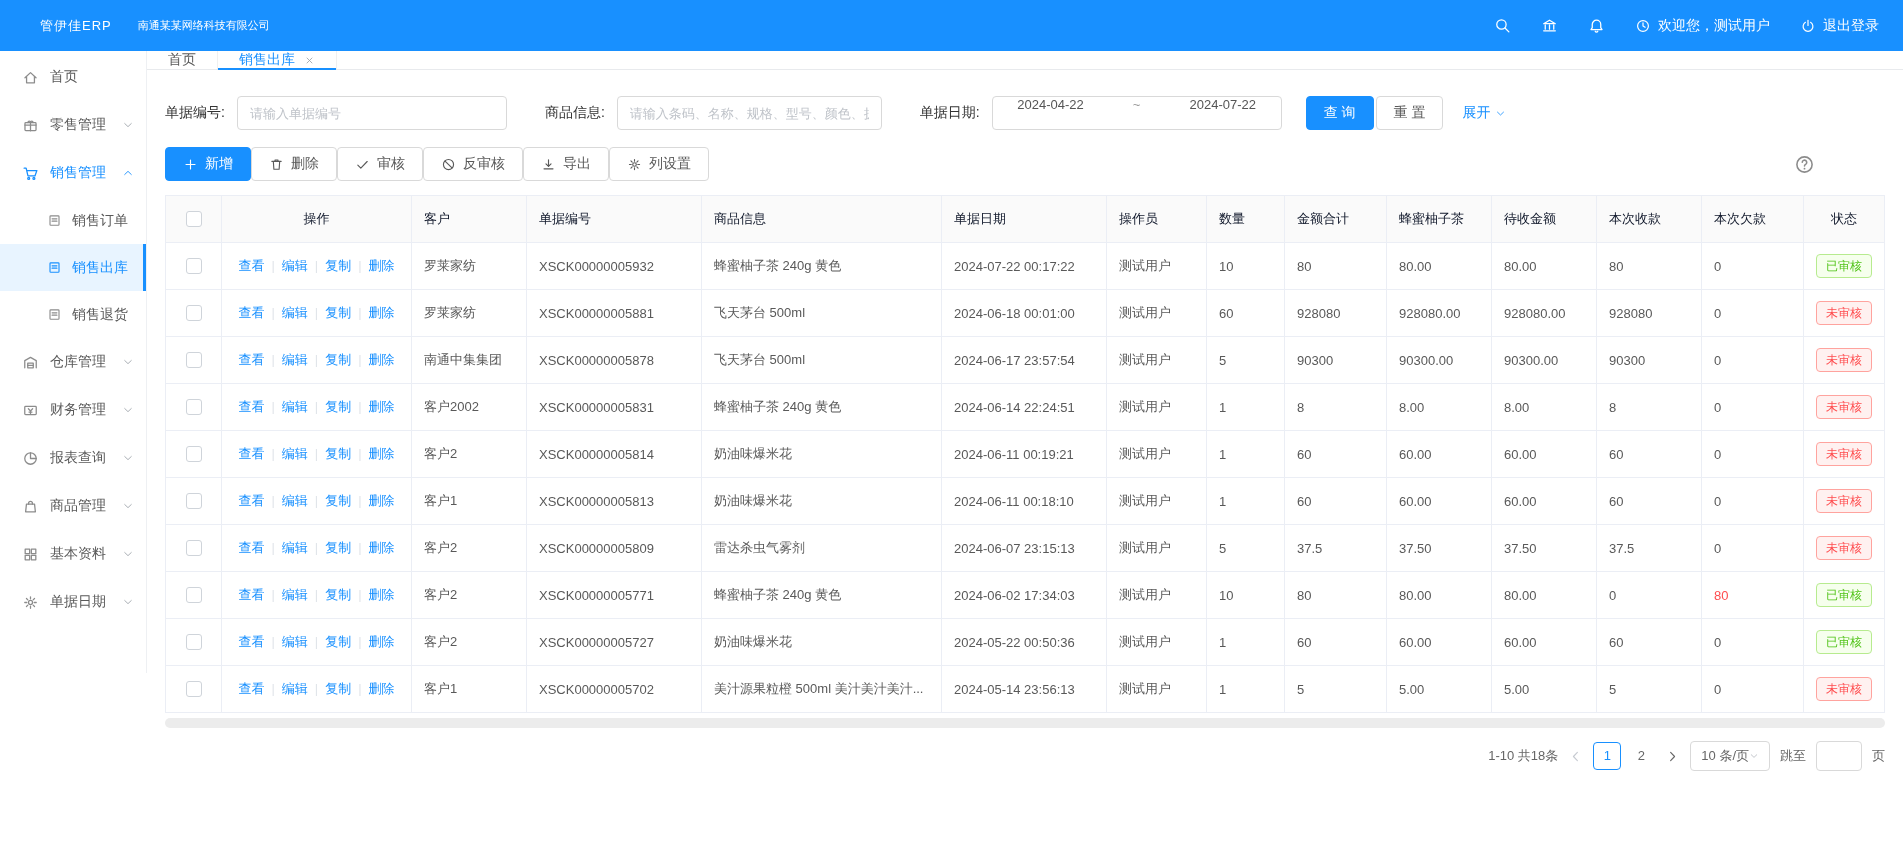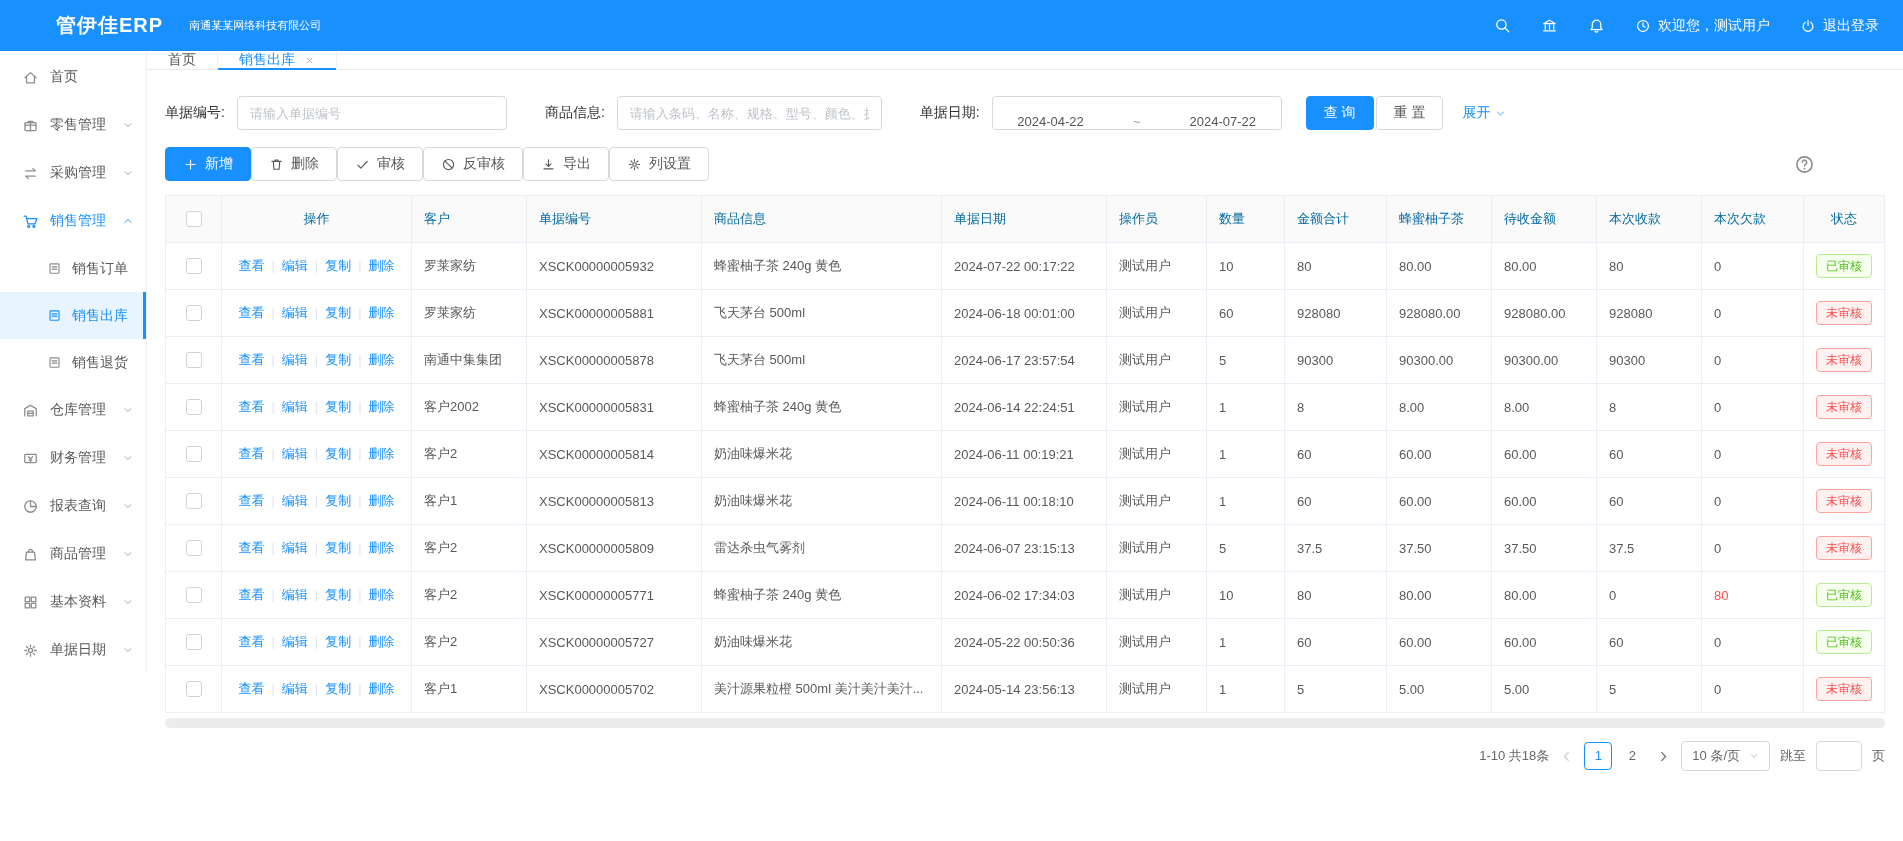"管伊佳ERP" .logo { font-size: 20px -> 13px; font-weight: bold -> normal; padding-left: 56px -> 40px }
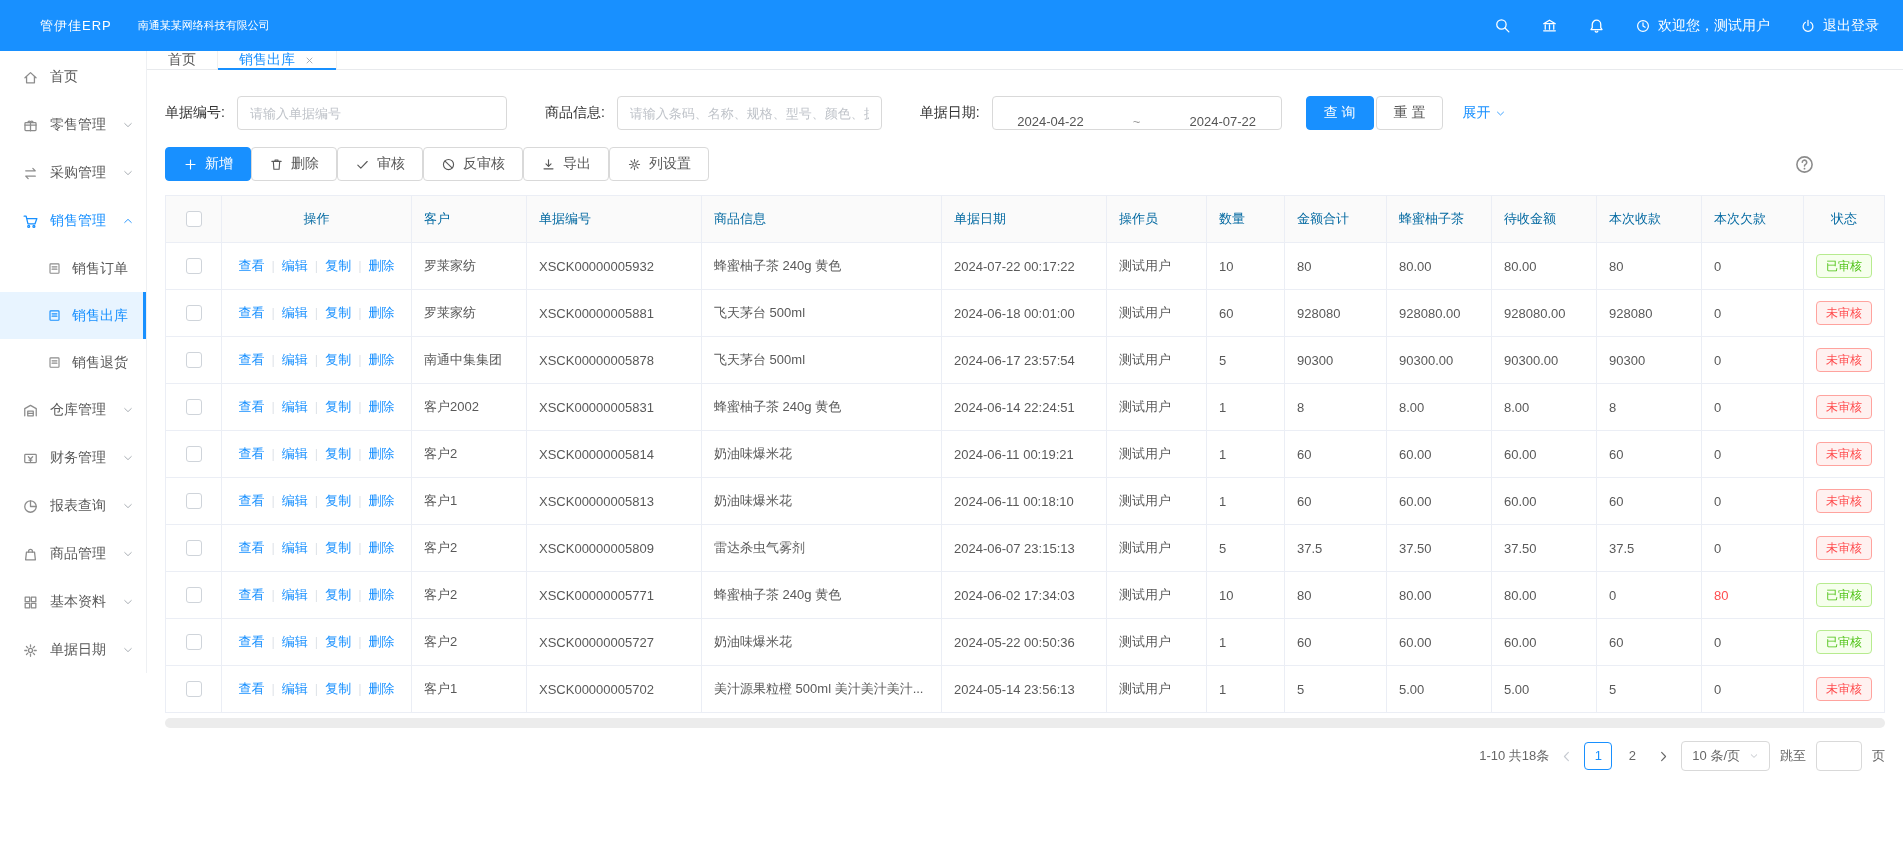"2024-04-22" .daterange { align-items: flex-end -> flex-start }
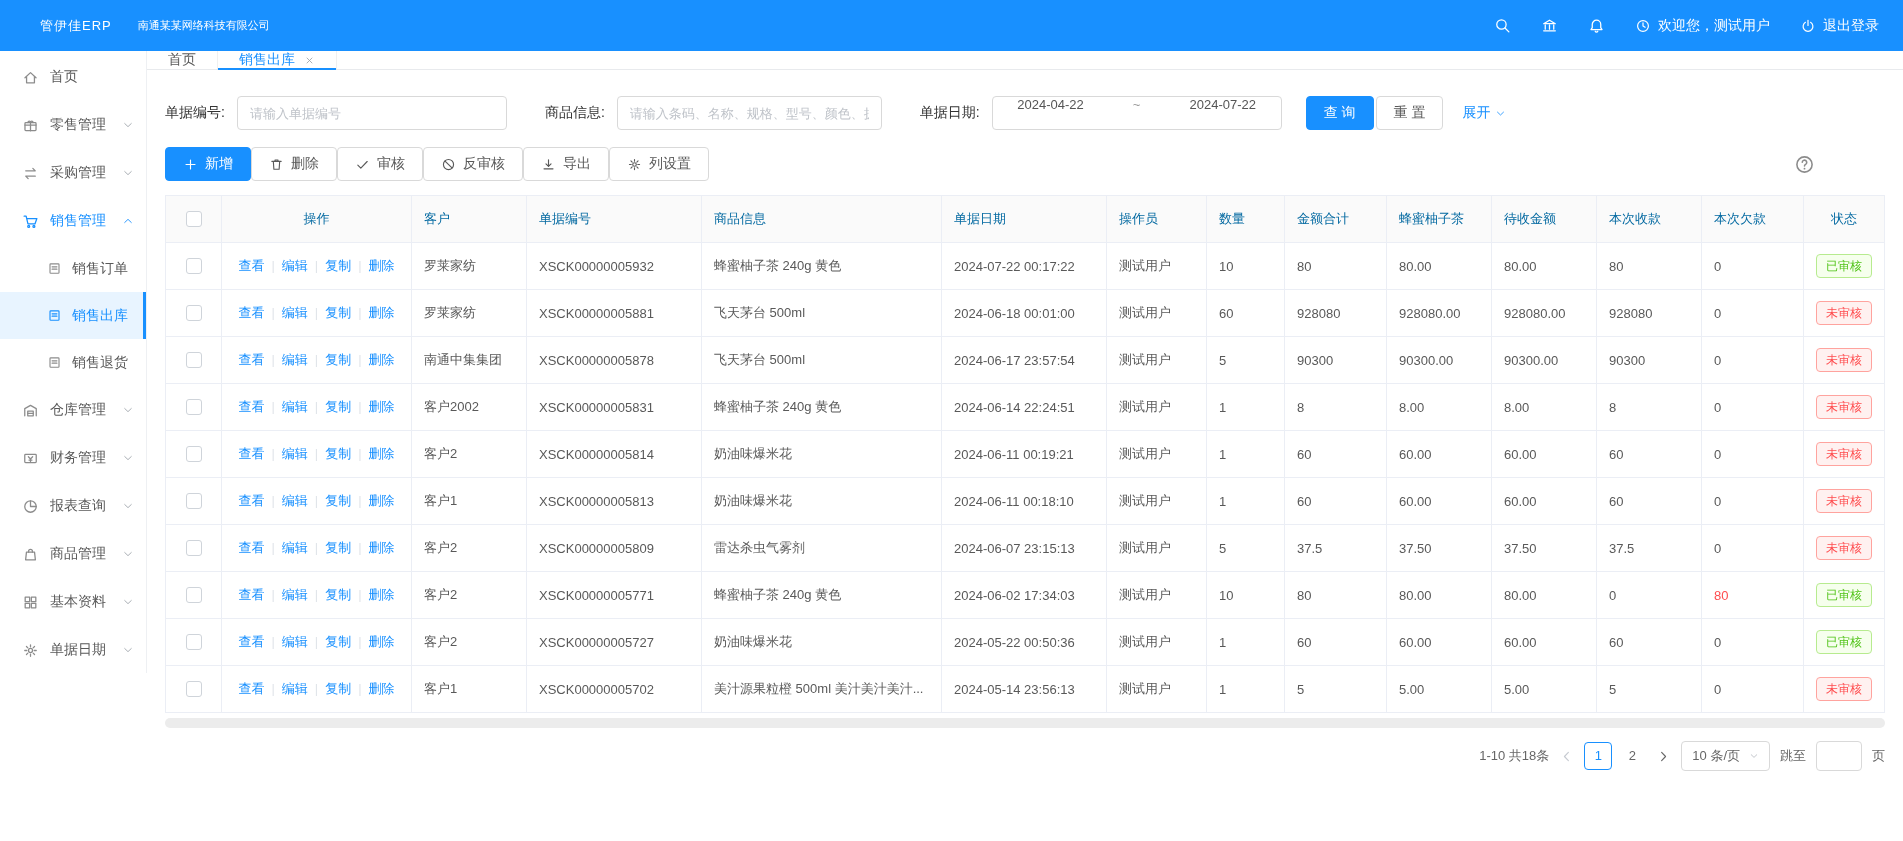"采购管理" div.menu-item { html: <div> <span> <svg> <path></path> </svg> </span> <span>采购管理</span> <span> <svg> <path></path> </svg> </span> </div> -> none }
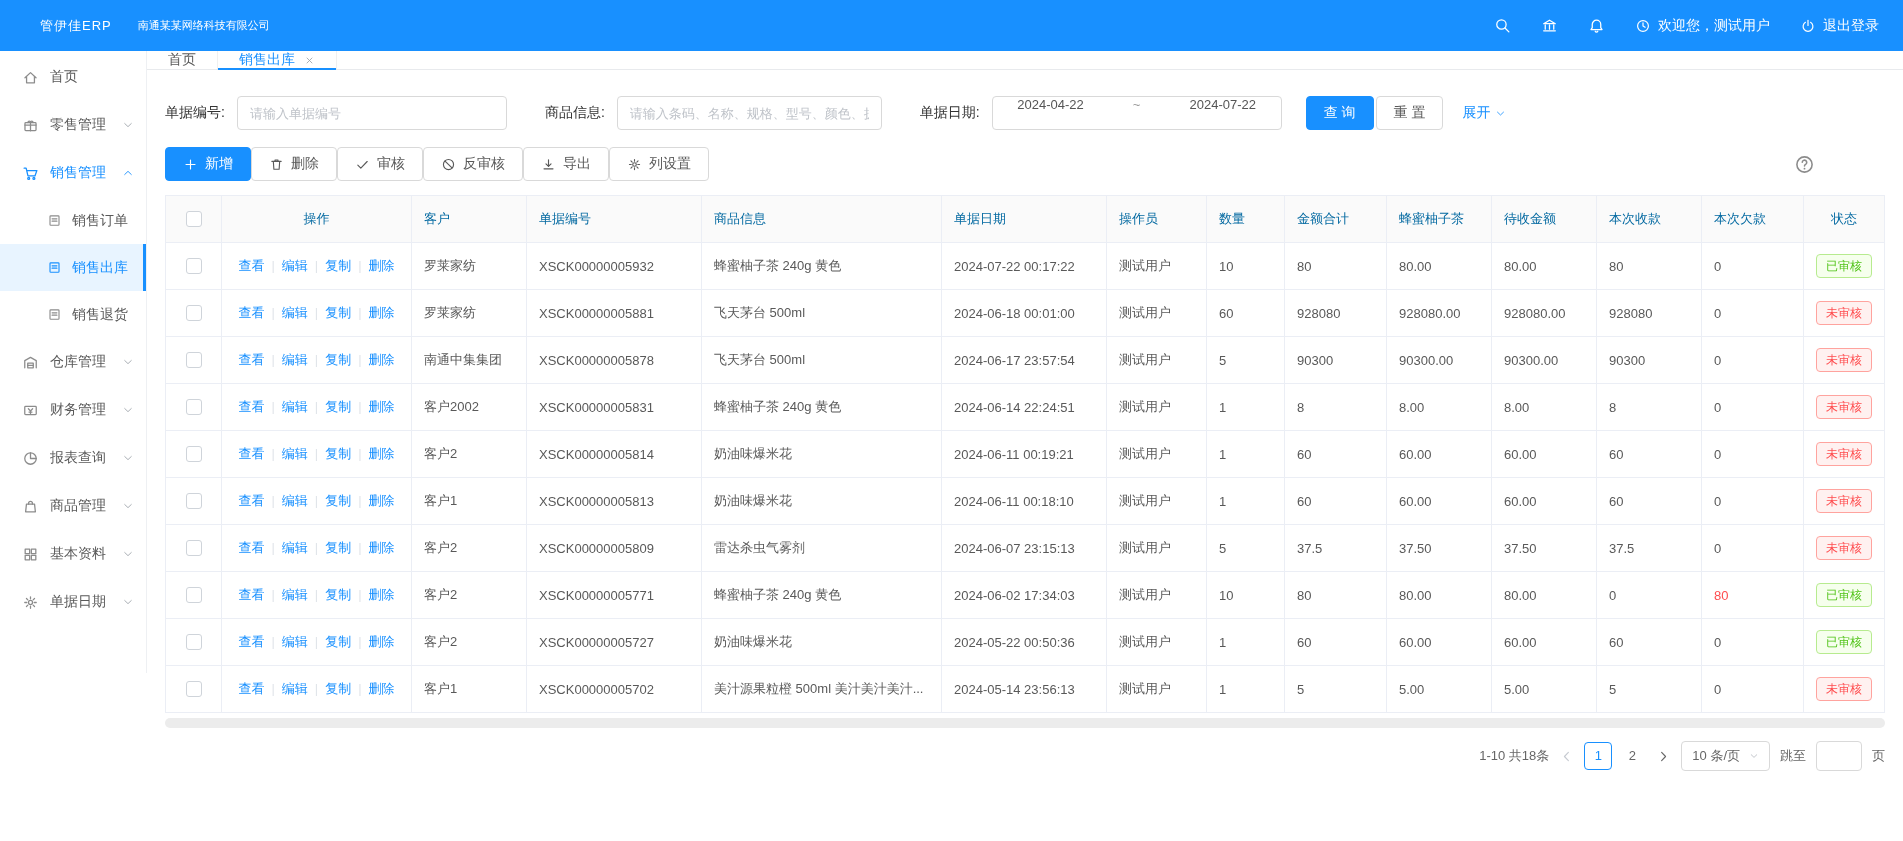"操作" th { color: #0369a1 -> #0f172a }
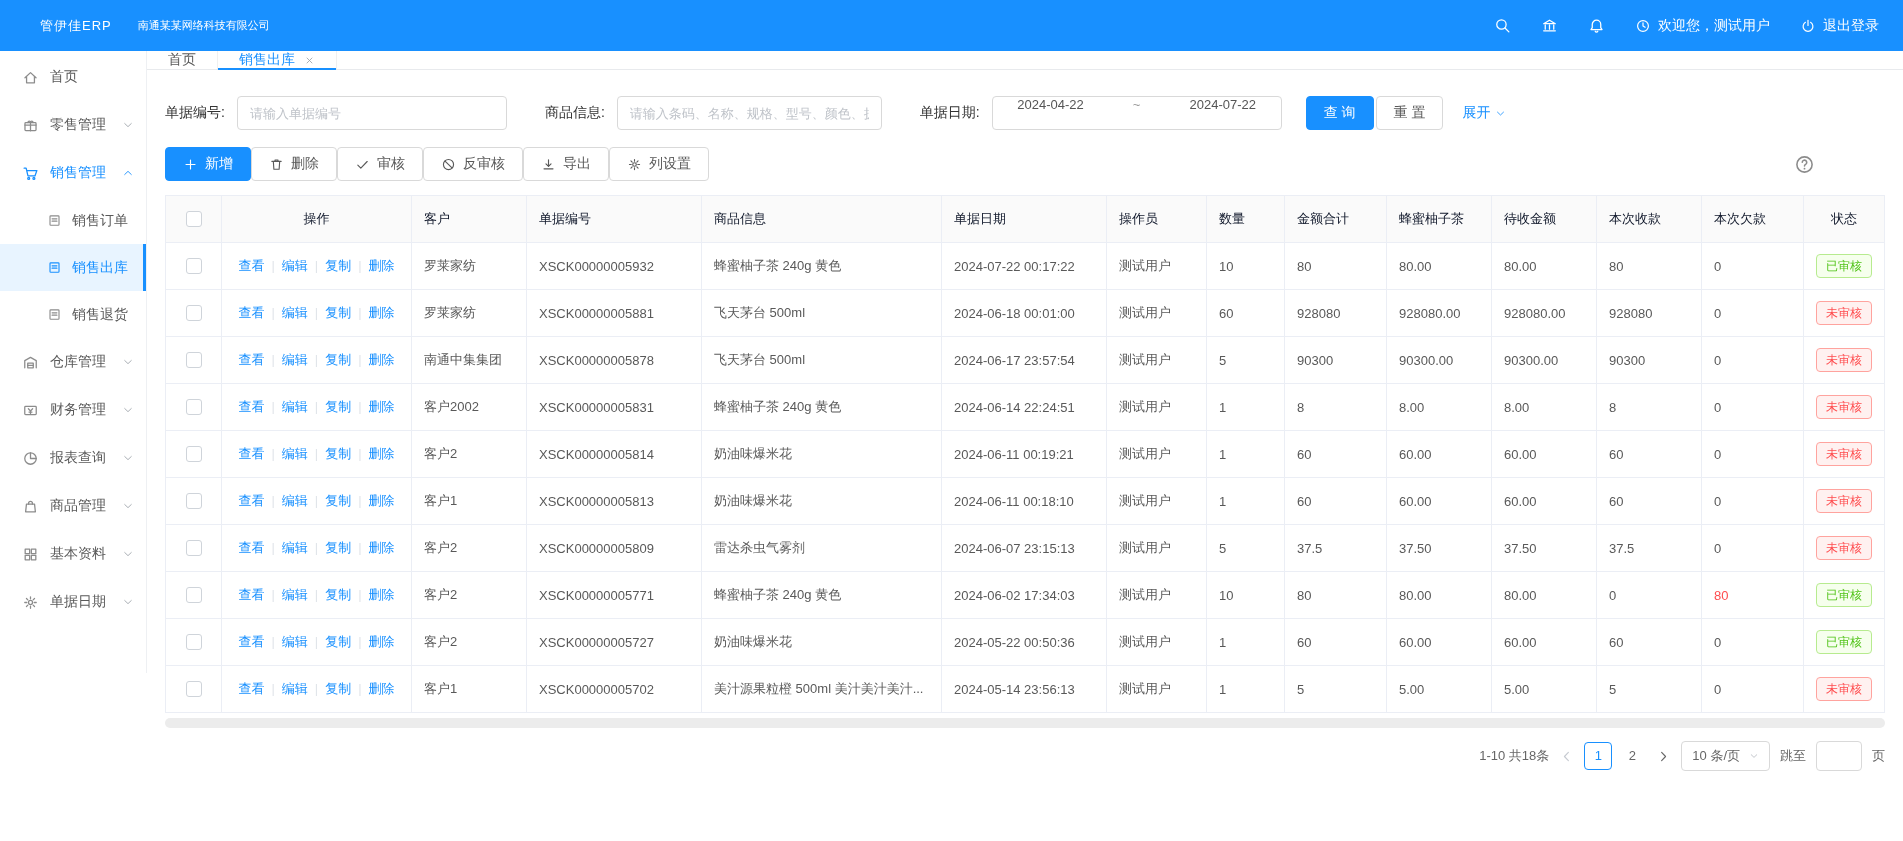"10 条/页" .psize { gap: 9px -> none }
